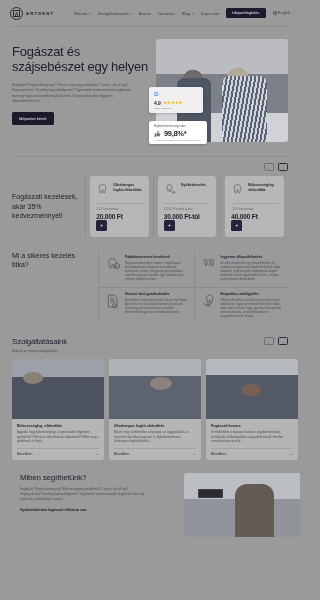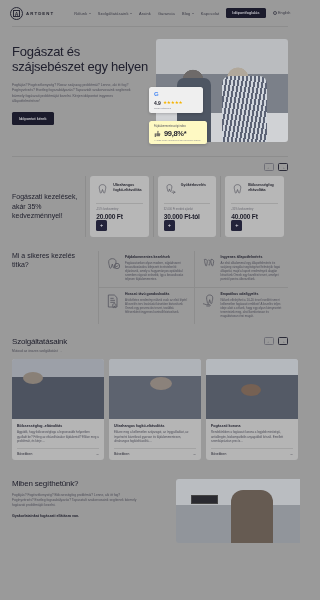"99,8%*" .badge-index { background: #fef9c3 -> #ffffff }
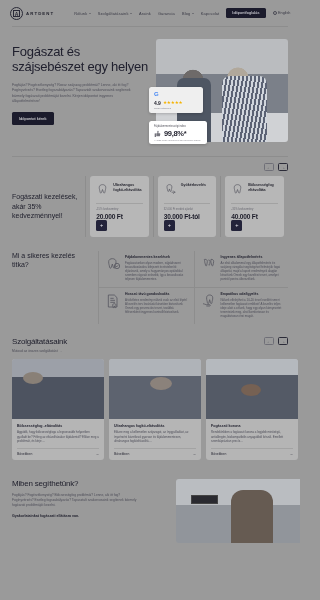"Miben segíthetünk?" .help-sec { margin-top: 19px -> 13px; padding: 0 0 0 12px -> 0 0 0 20px }
